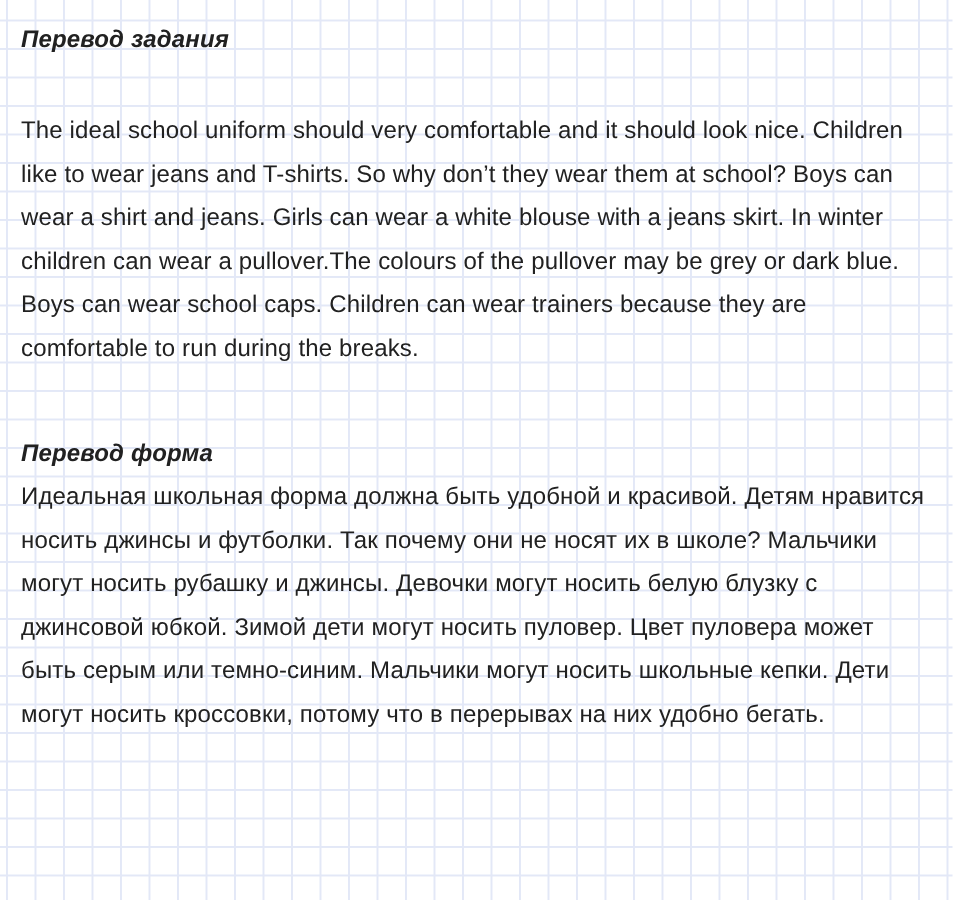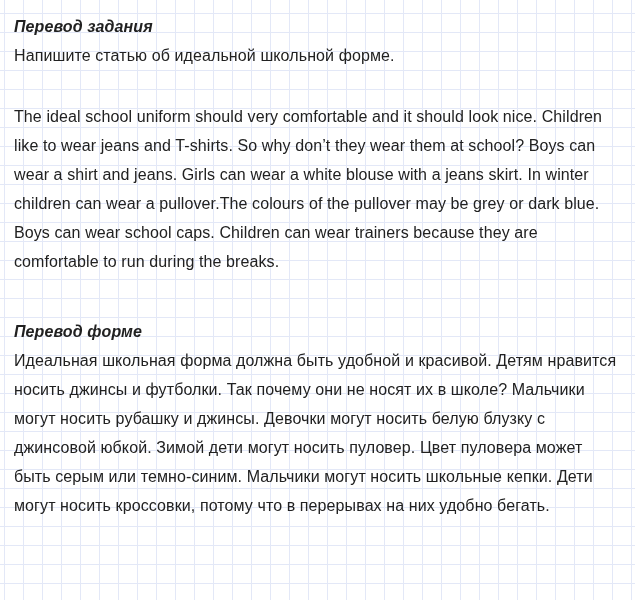"Напишите статью об идеальной школьной" div.section-body { html: <div>Напишите статью об идеальной школьной форме.</div> -> none }
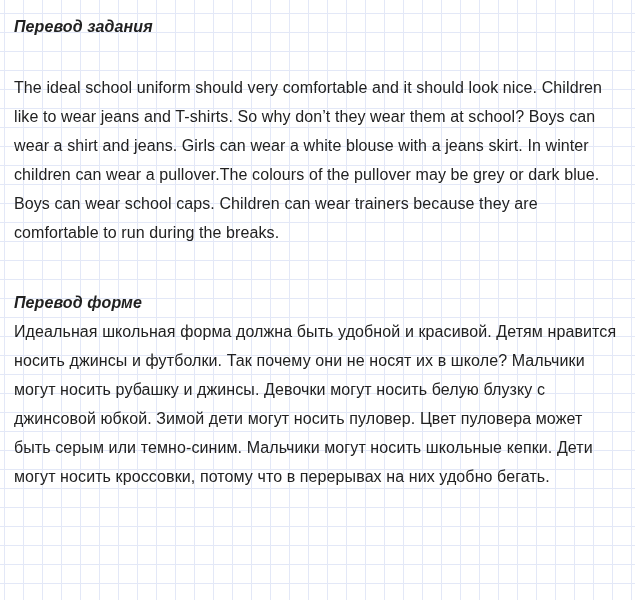"Перевод форме" div.section-heading { text: форме -> форма }
